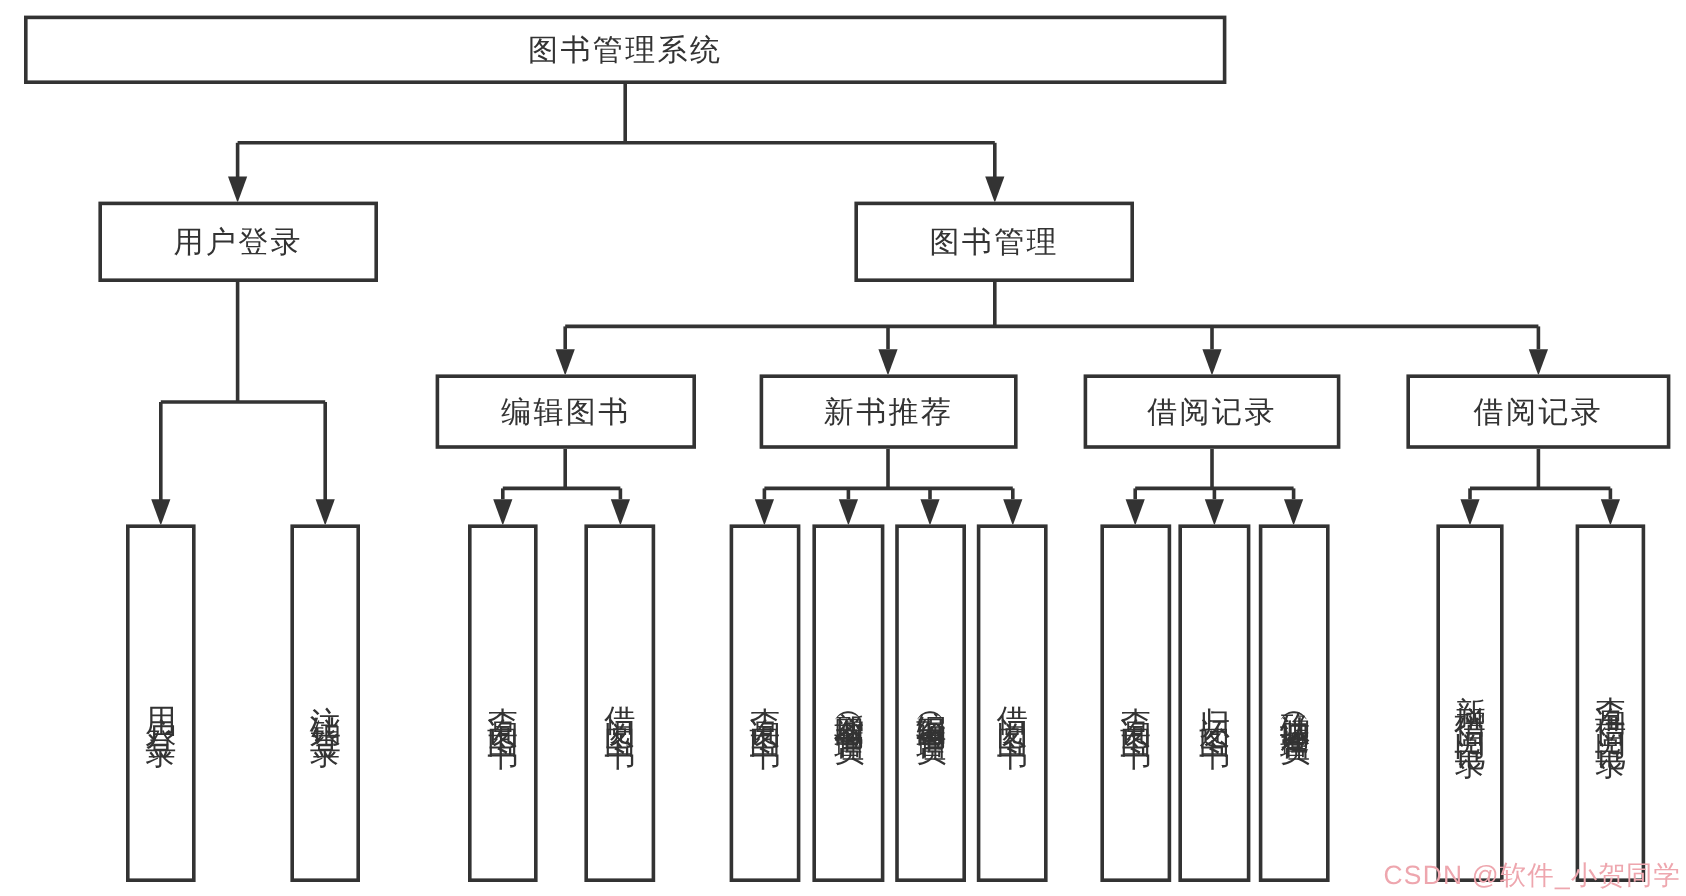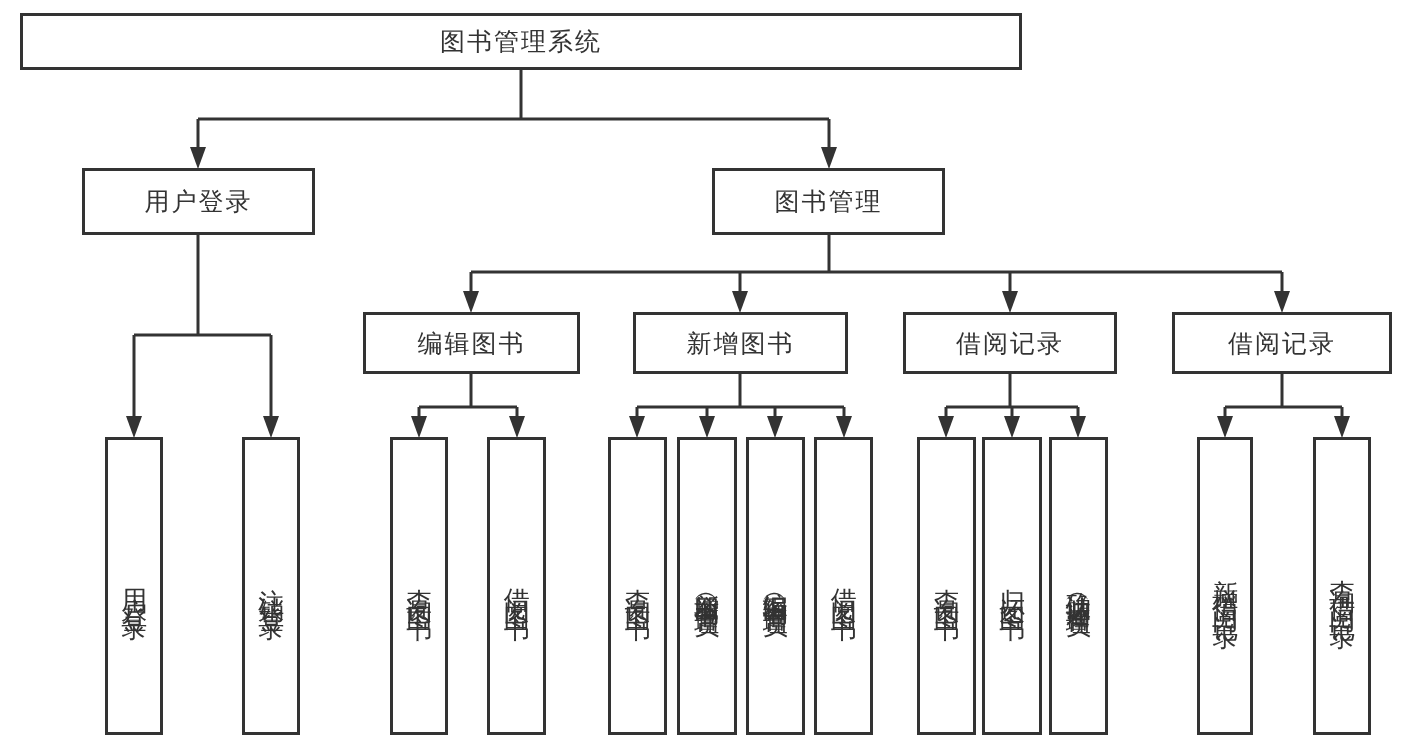"新增图书" span.hlabel { text: 增图书 -> 书推荐 }
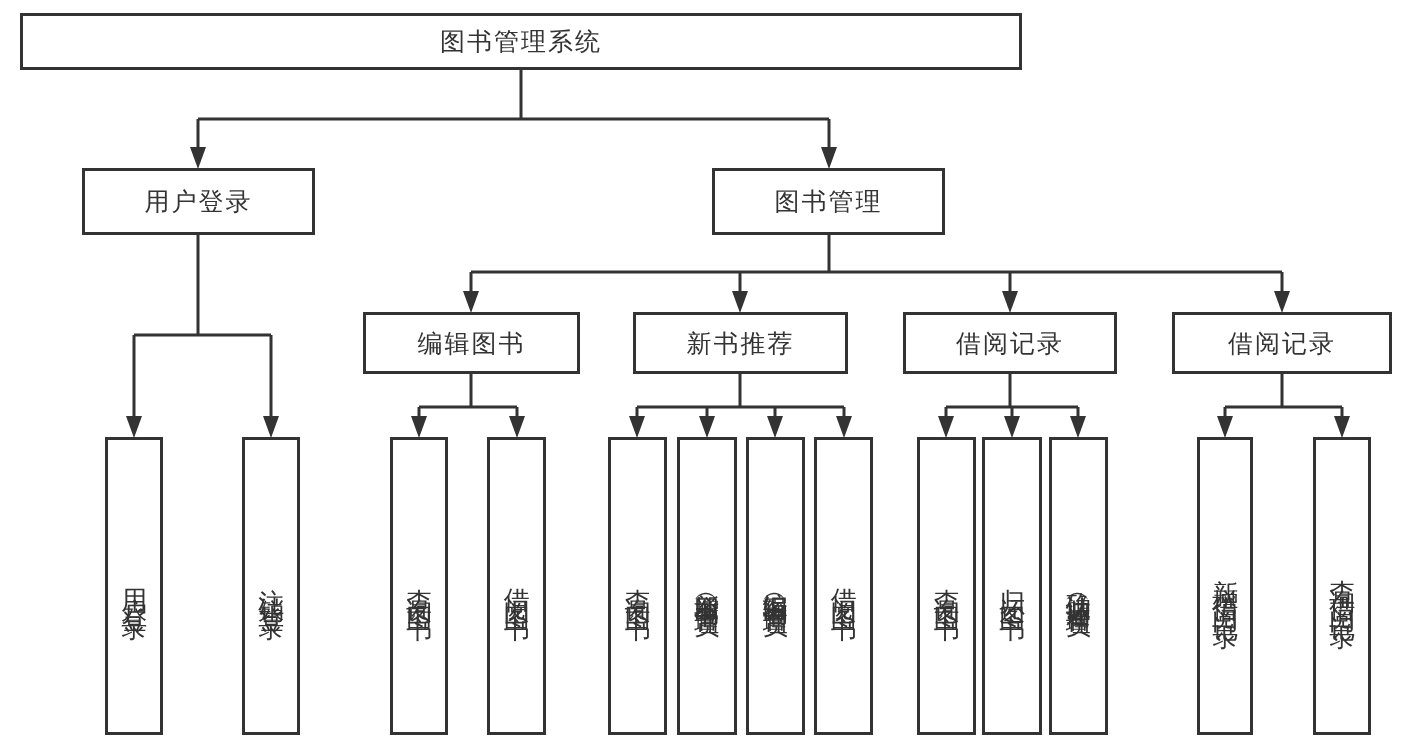"CSDN @软件_小贺同学" div.watermark { html: none -> <div>CSDN @软件_小贺同学</div> }
